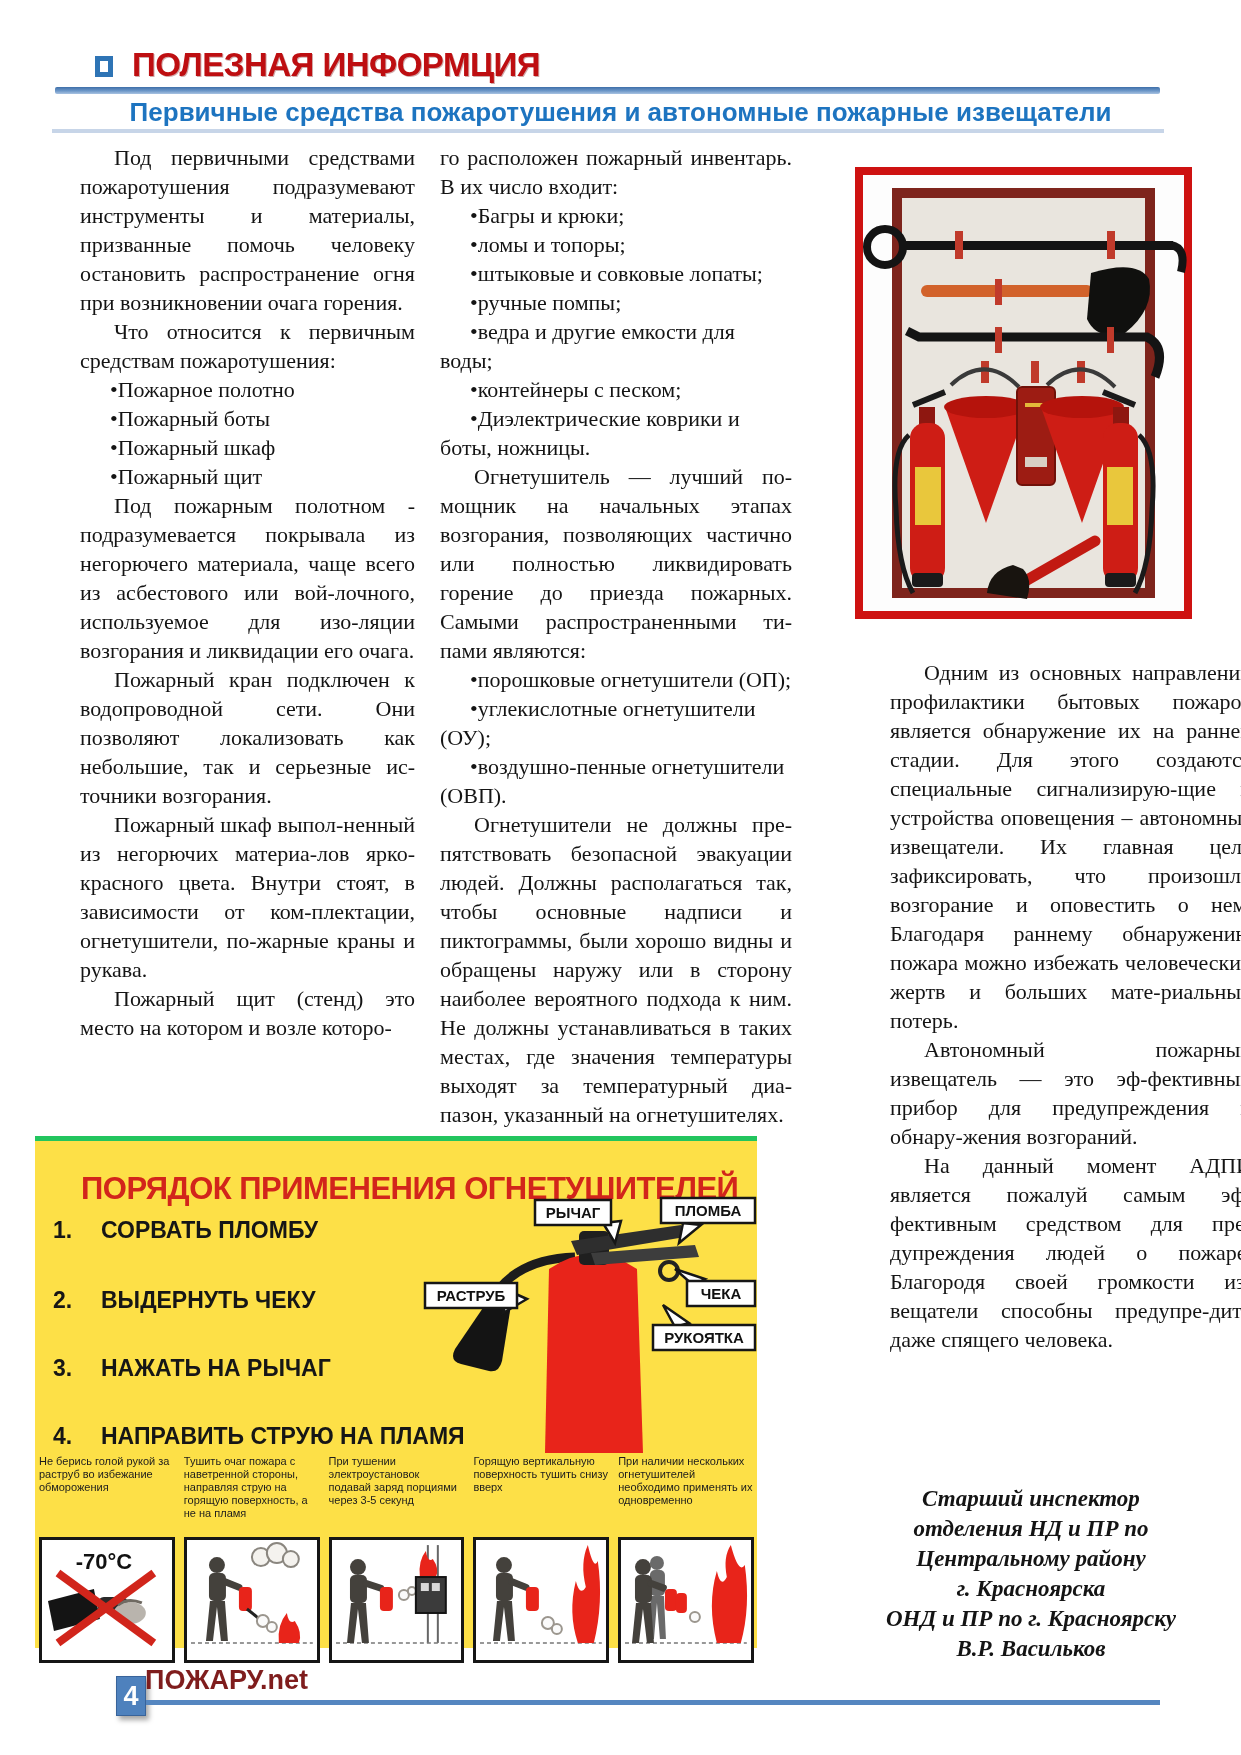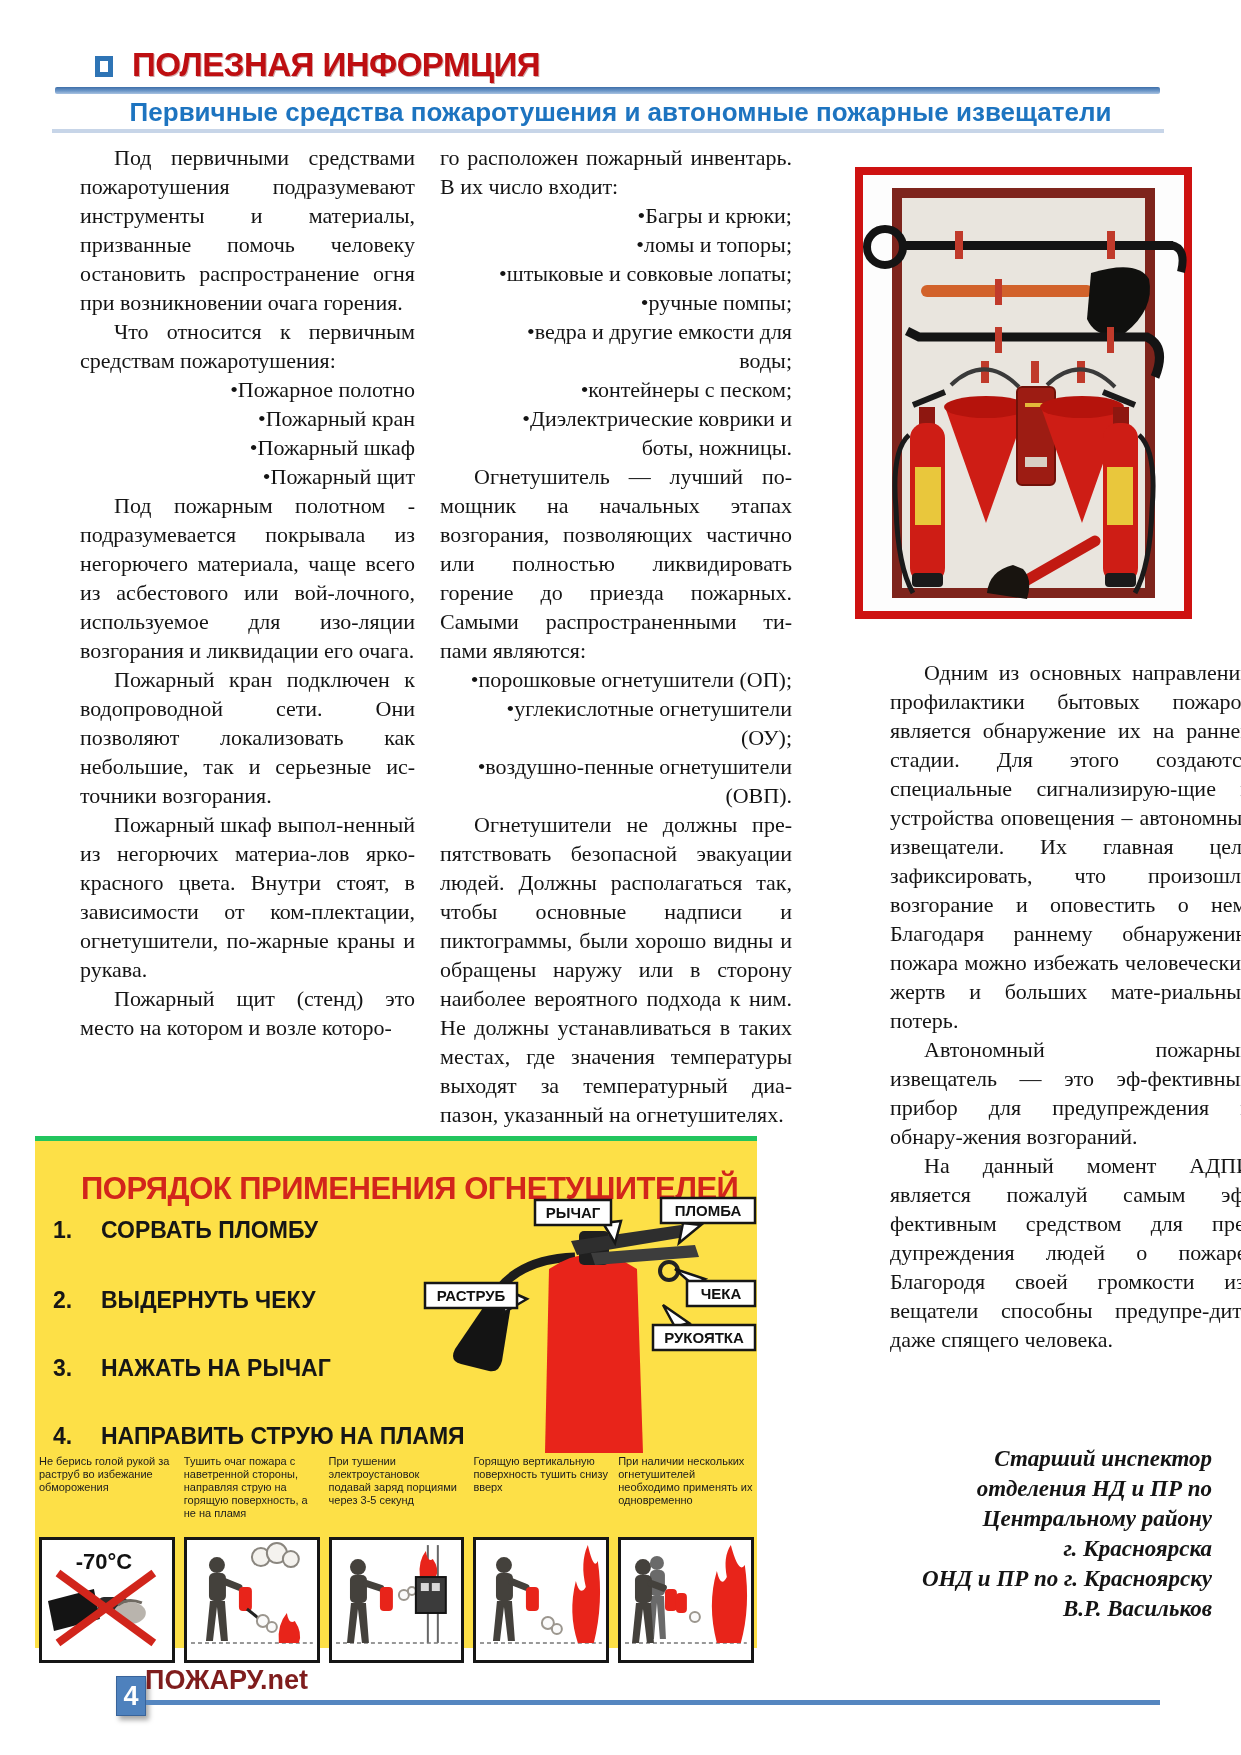"•Багры и крюки;" .col p.bl { text-align: right -> left }
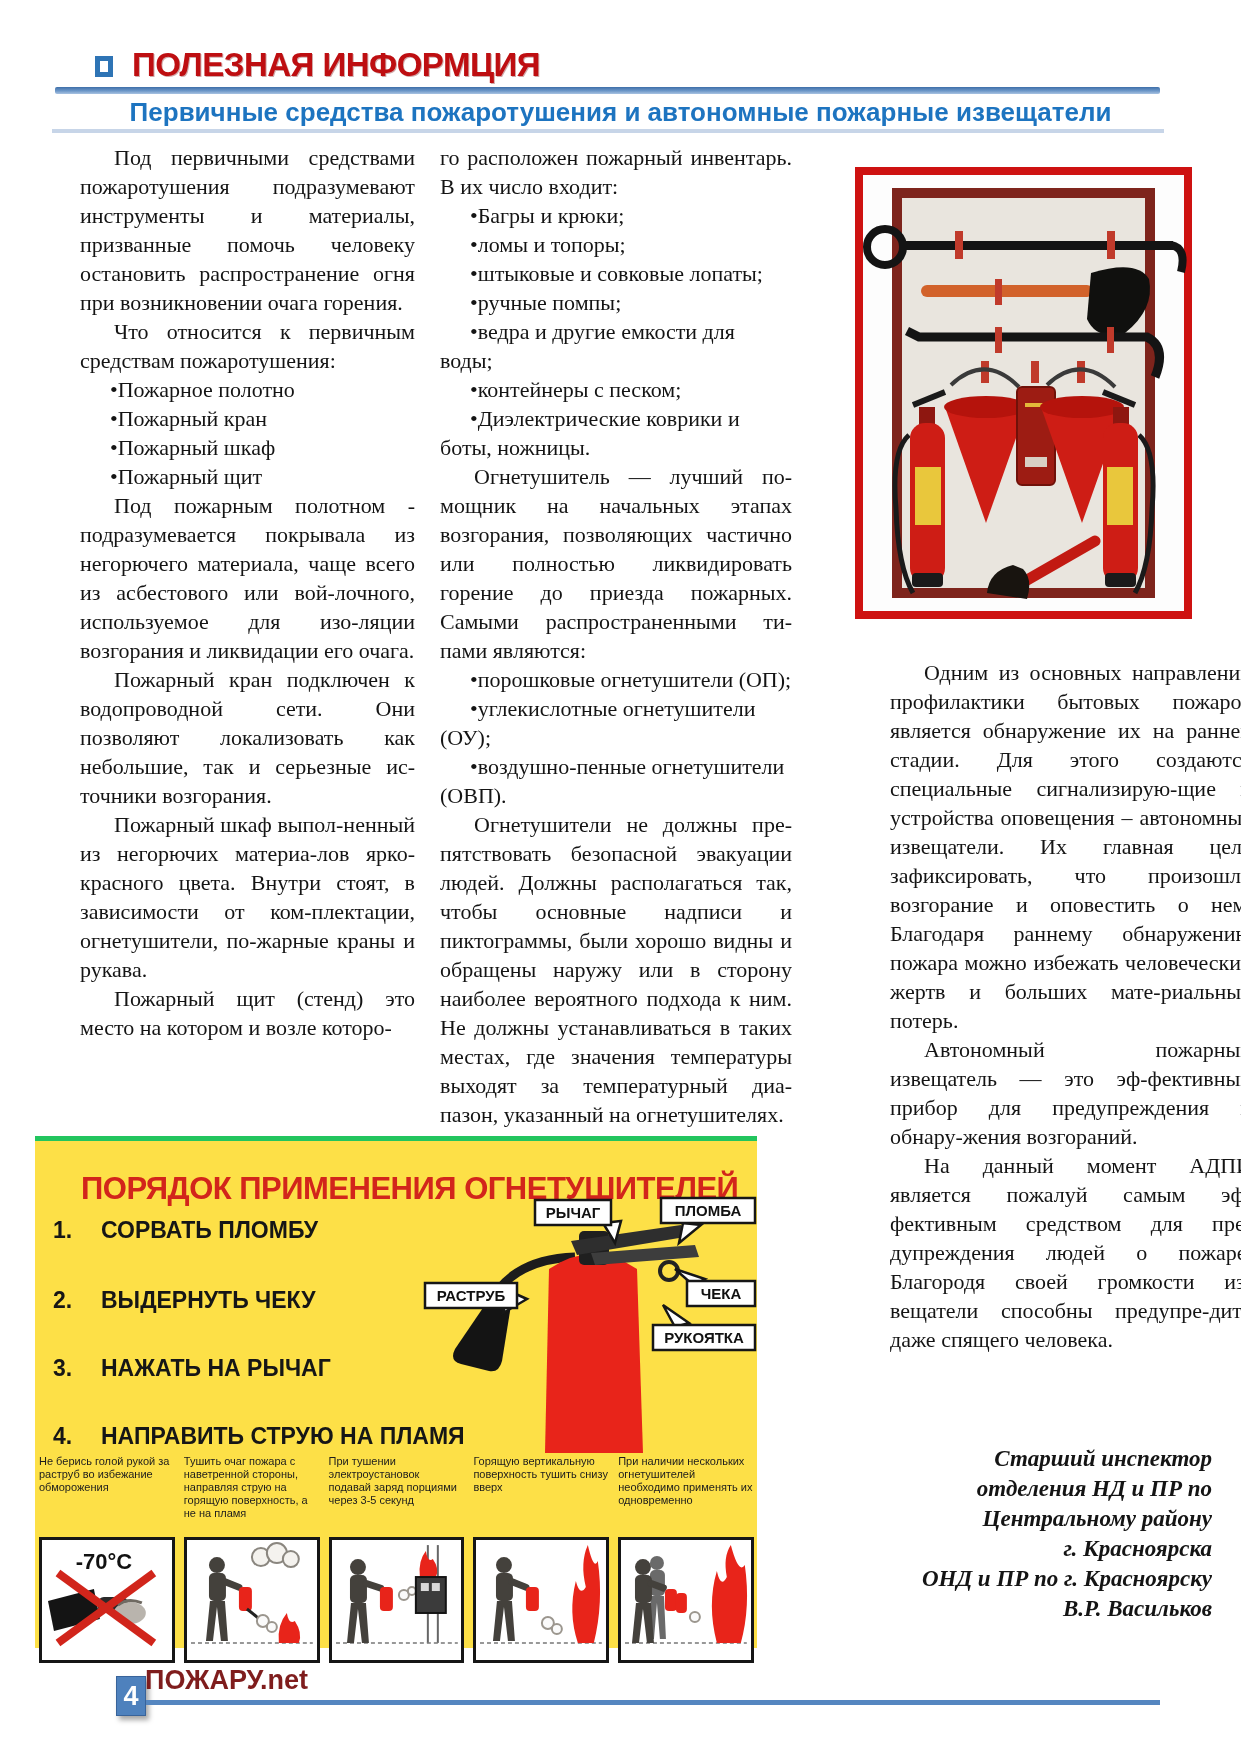"•Пожарный кран" p.bl { text: кран -> боты }
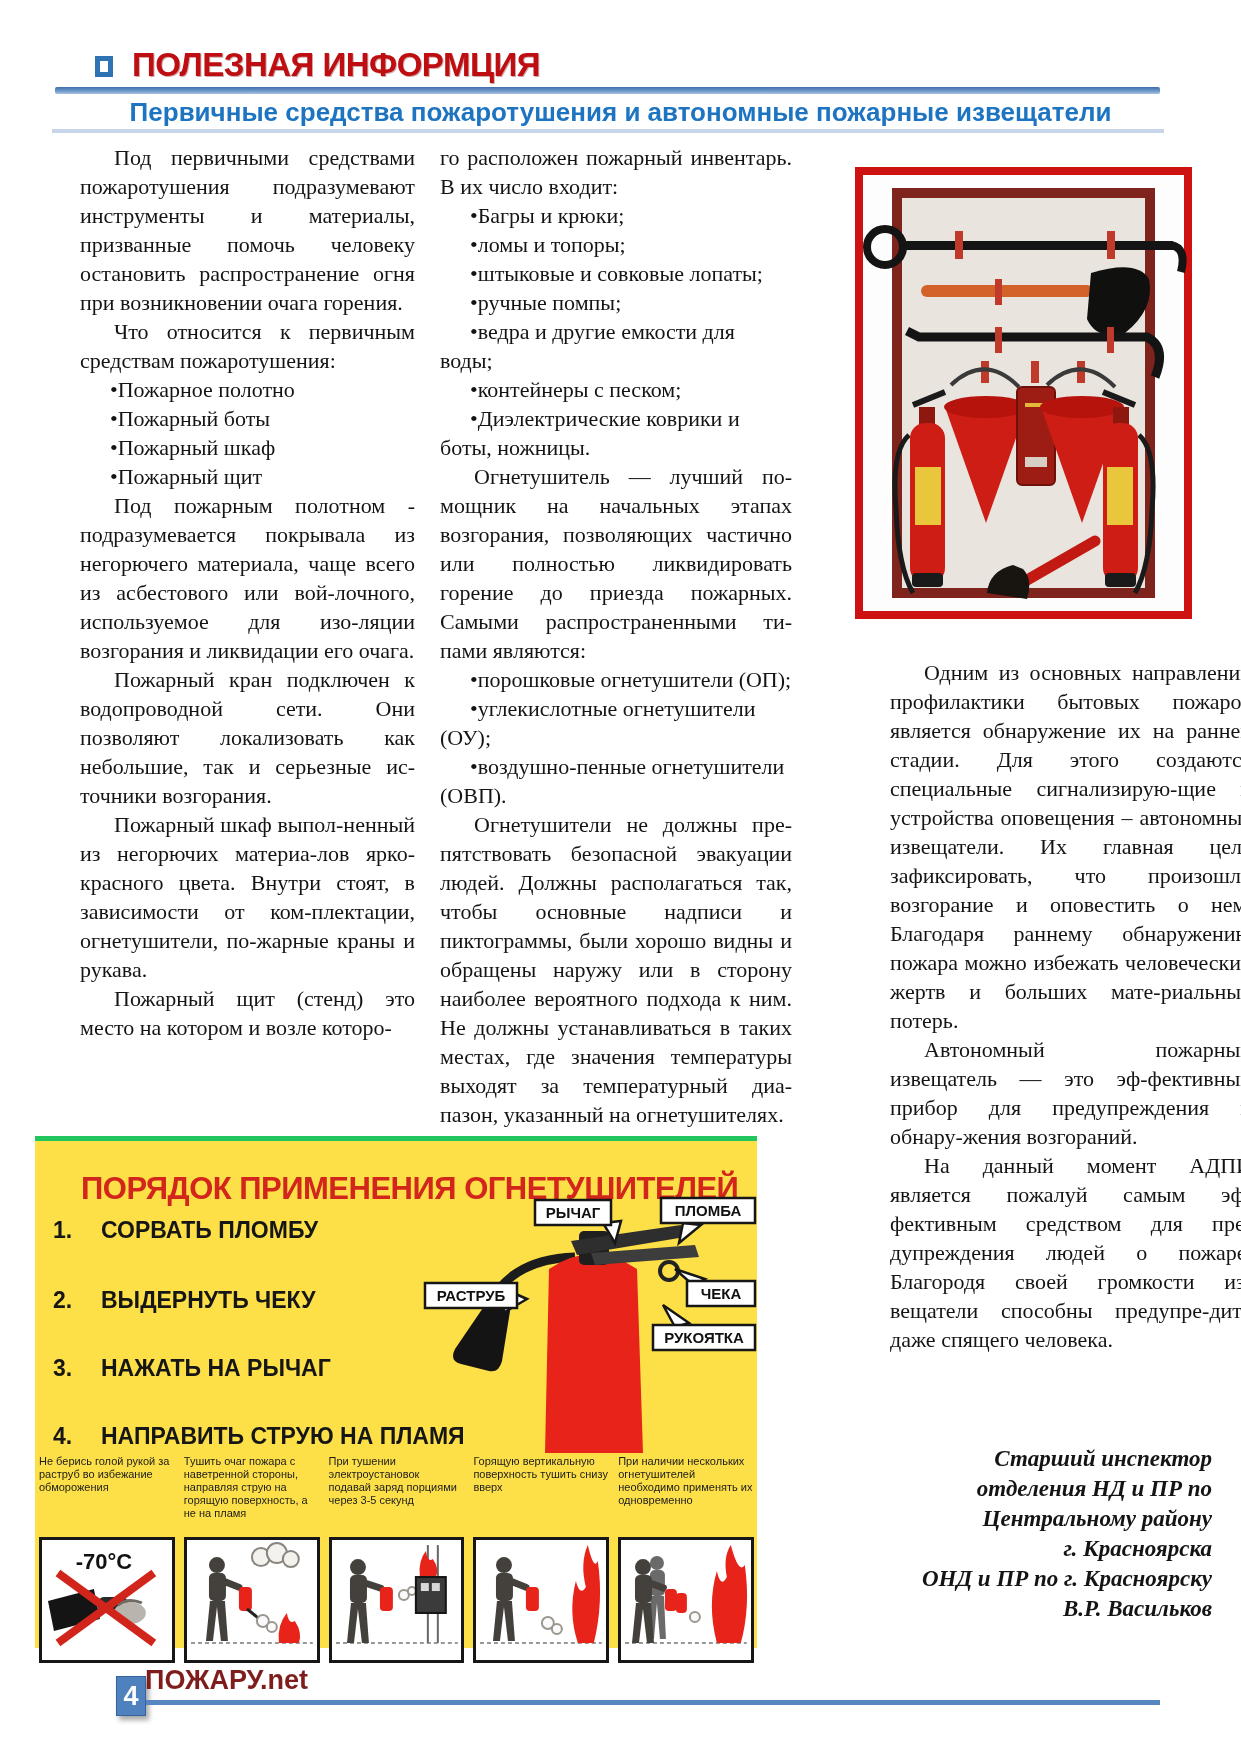"Старший инспектор" .signature { text-align: right -> center; top: 1444px -> 1484px }
